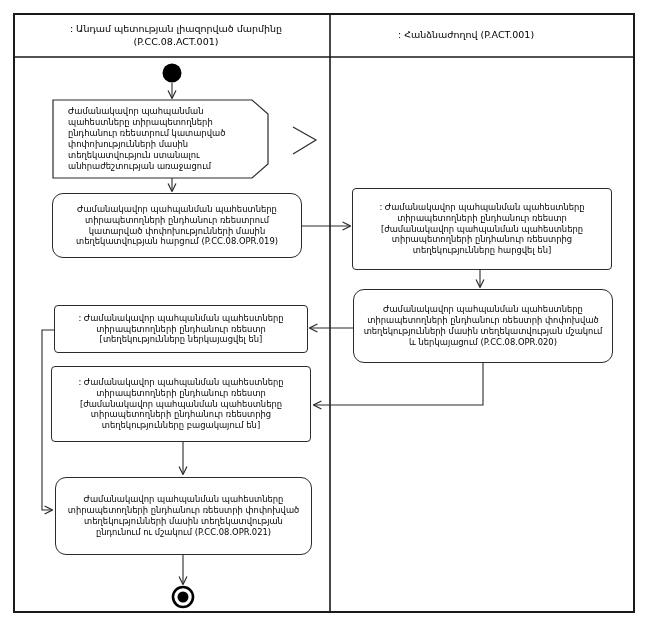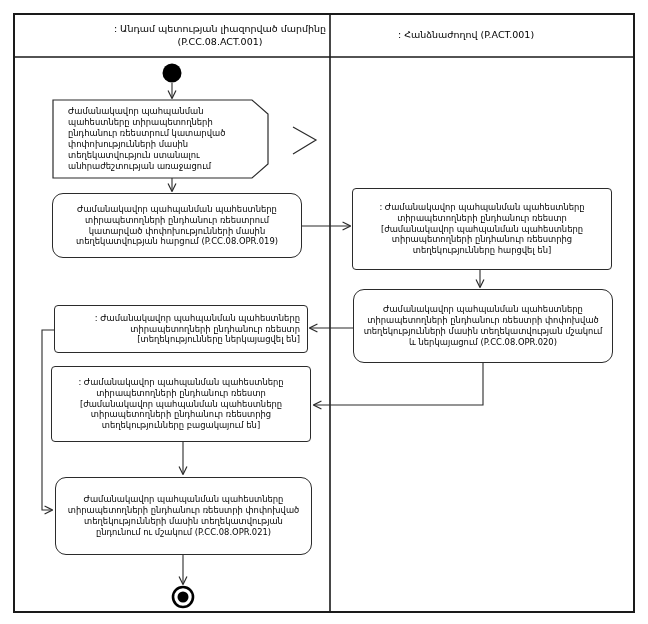": Անդամ պետության լիազորված մարմինը" .hdr-lane1 { padding-left: 44px -> none }
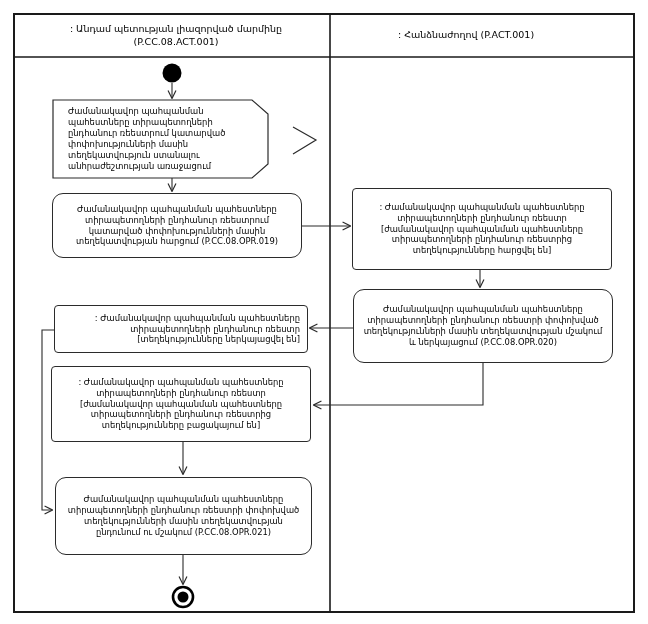": Ժամանակավոր պահպանման պահեստները տիրապետողների ընդհանուր ռեեստր" #reg3 { text-align: right -> none }
